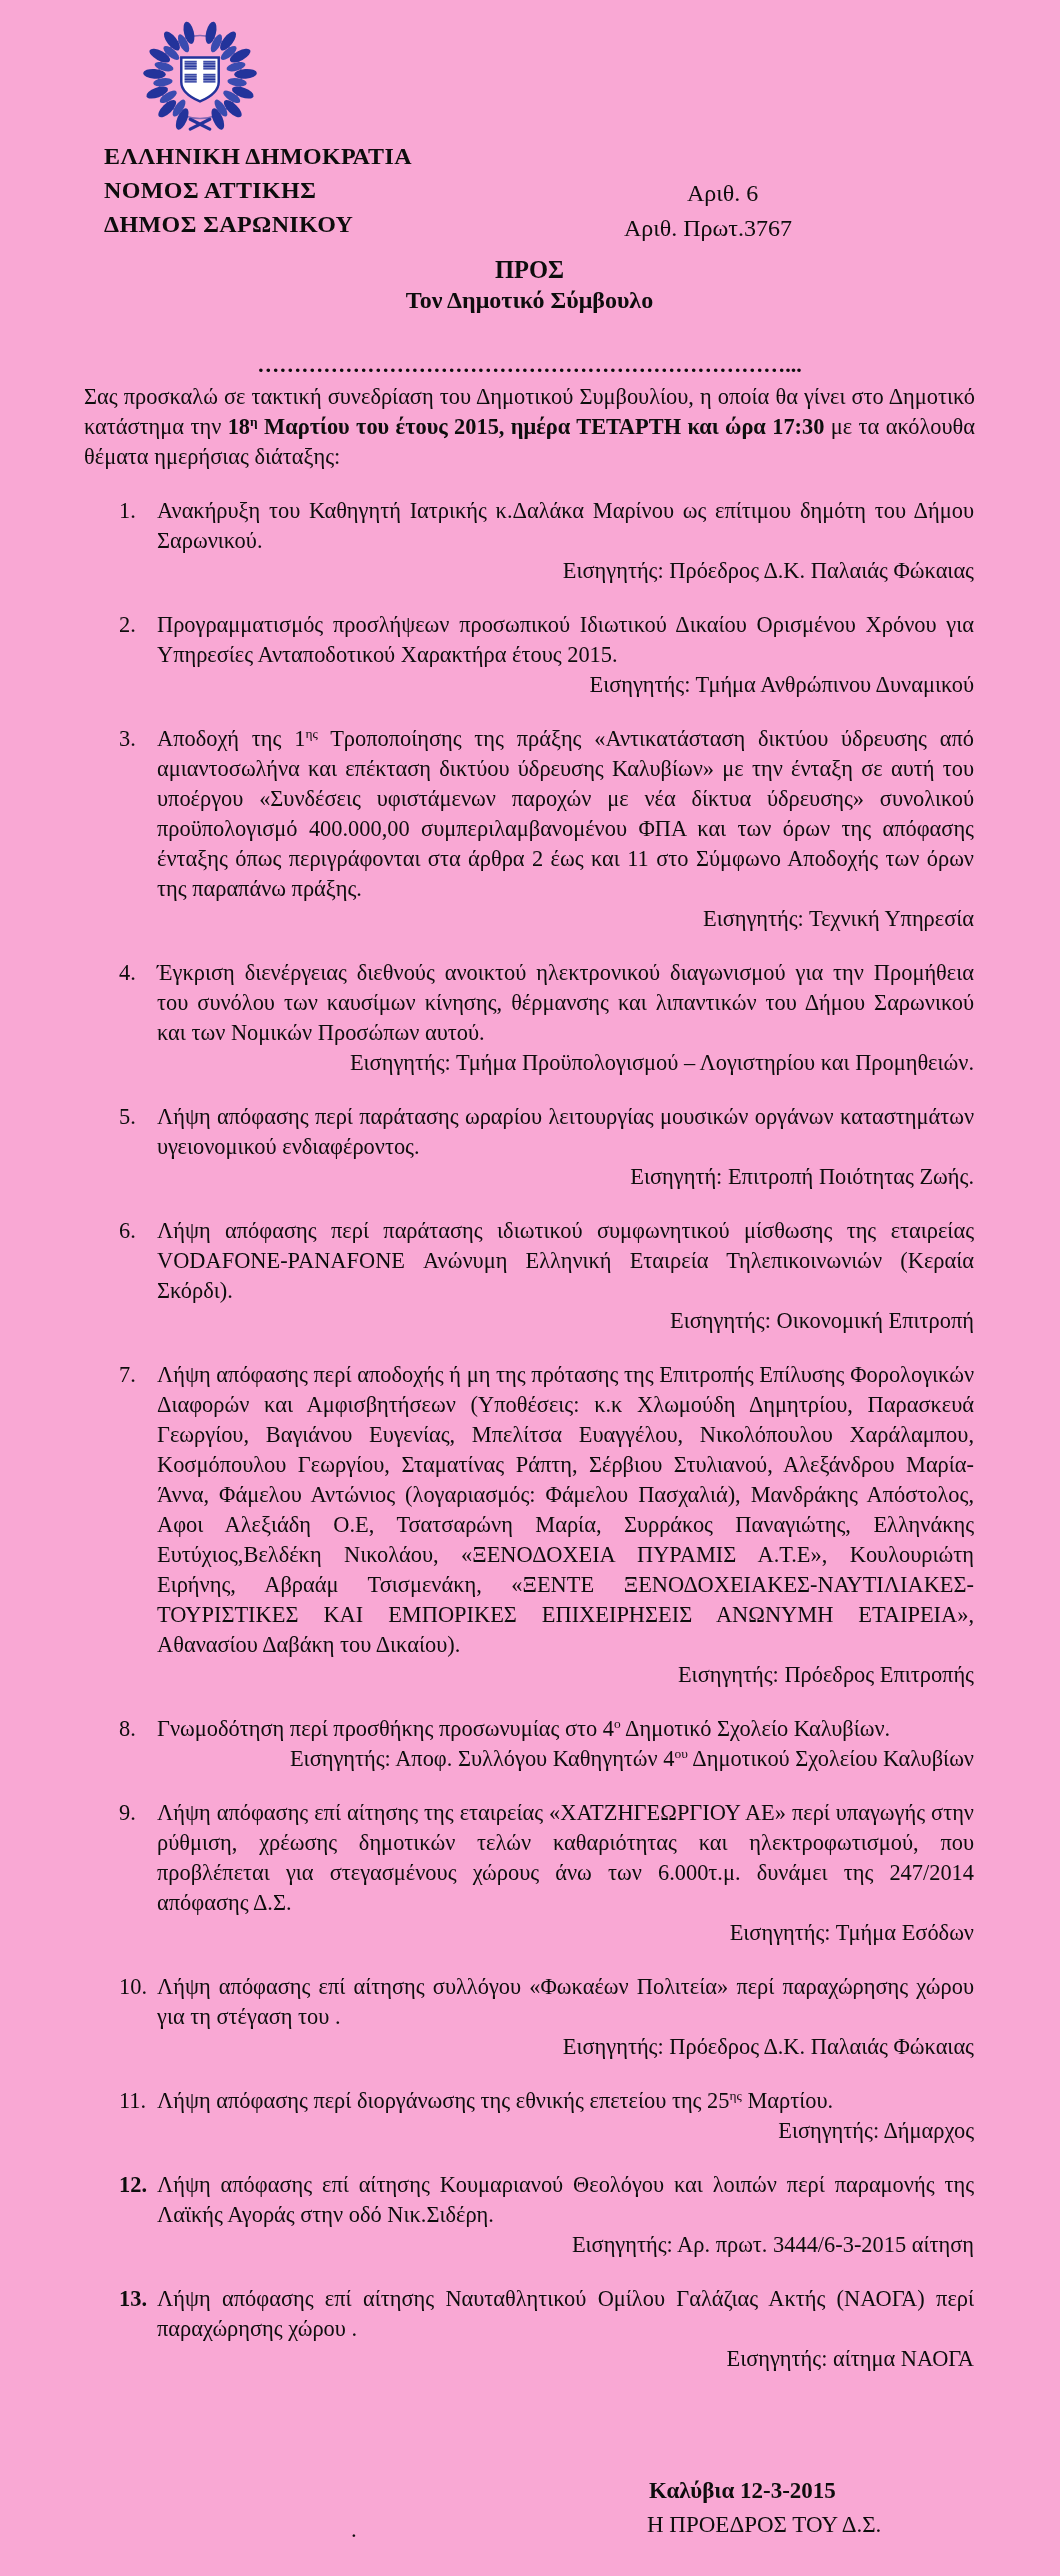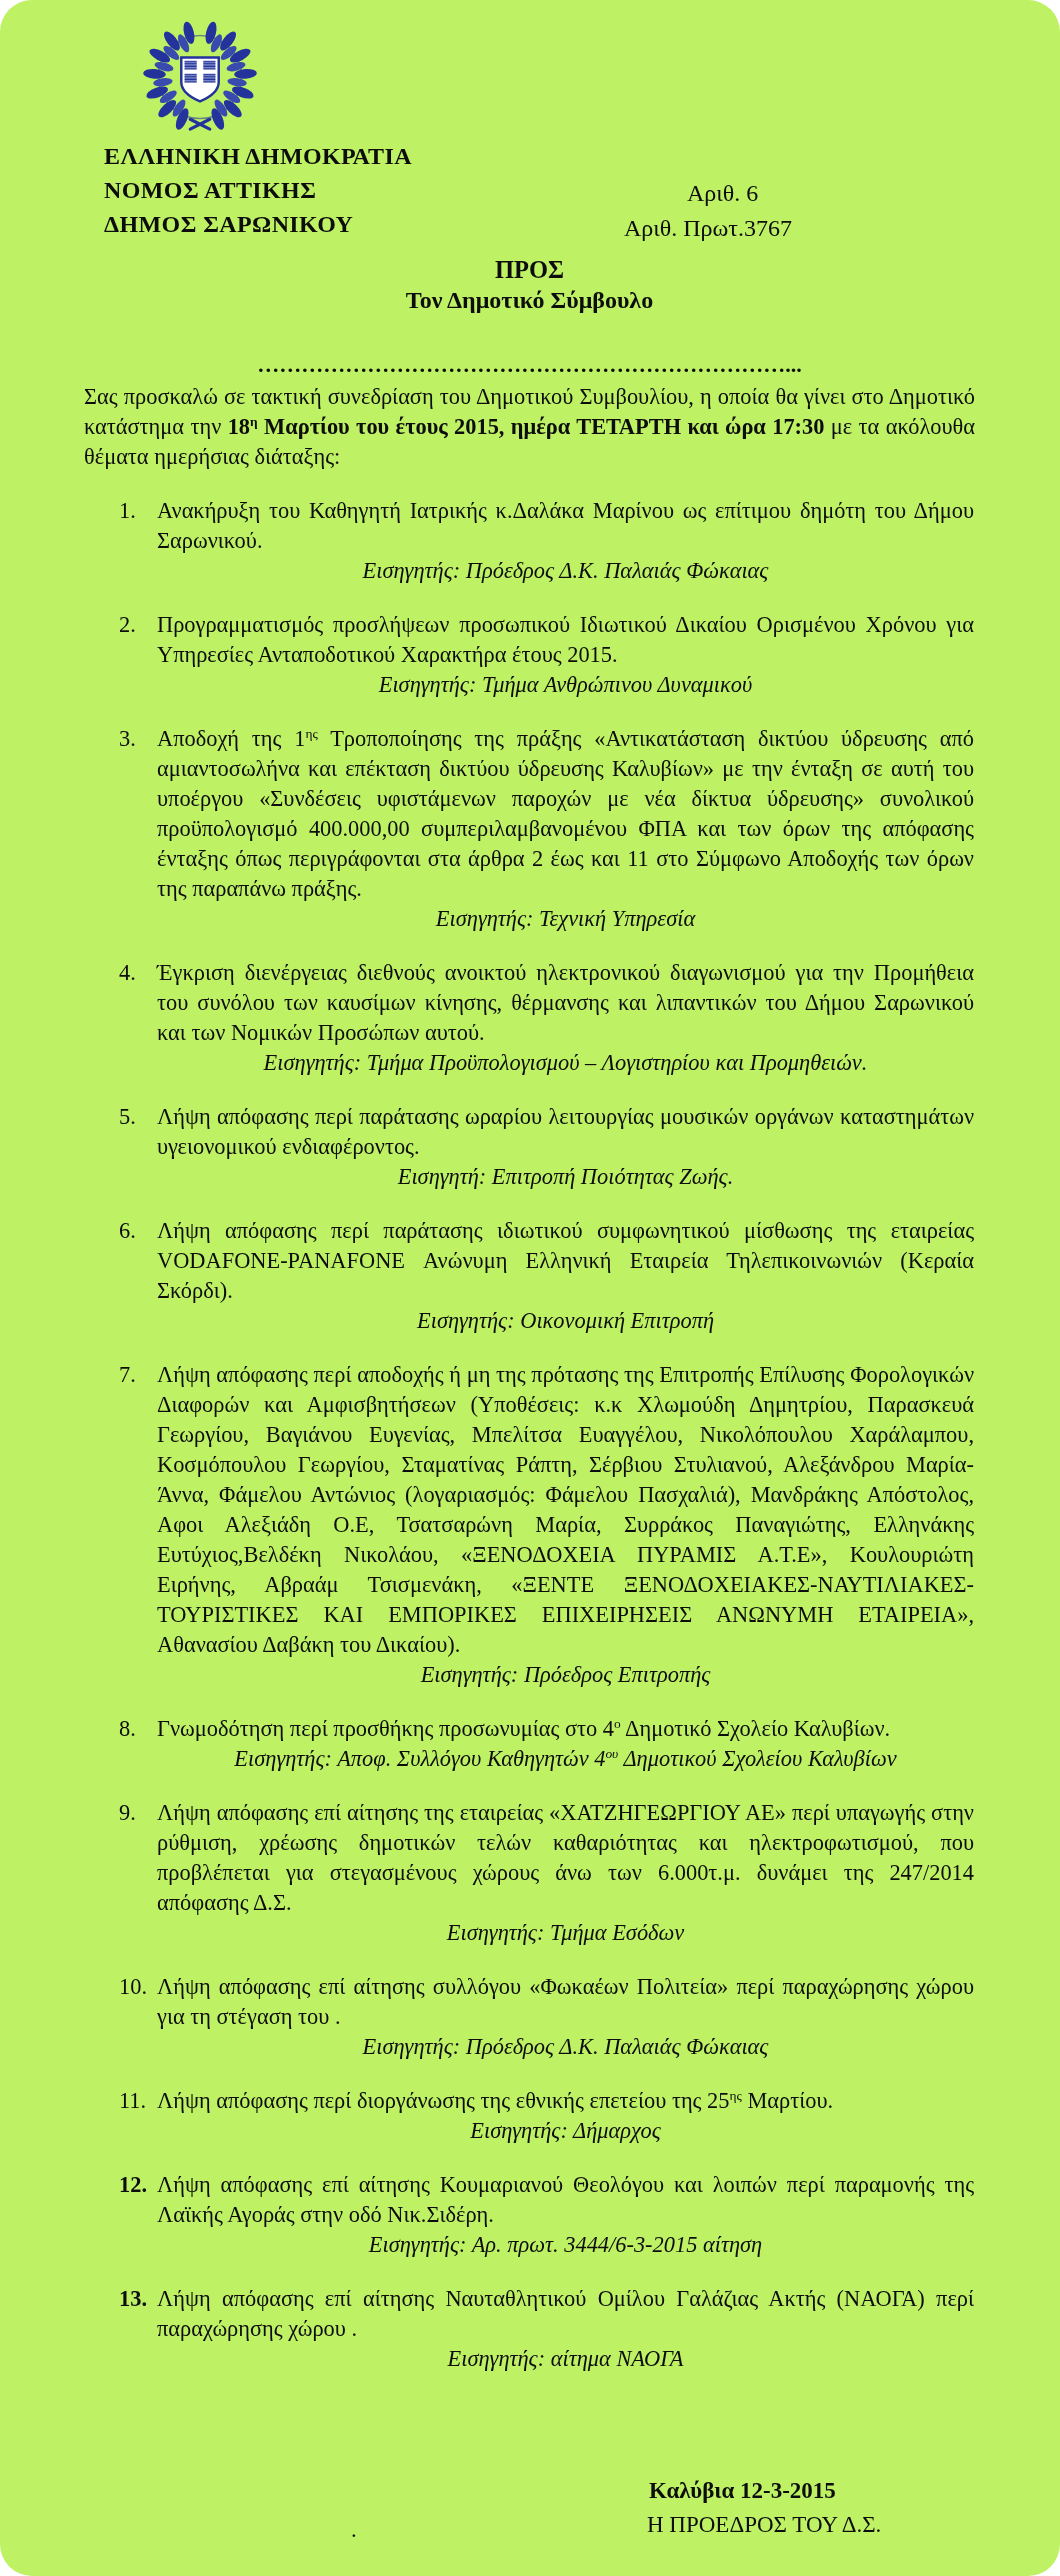"ΕΛΛΗΝΙΚΗ ΔΗΜΟΚΡΑΤΙΑ" .page { background: #bef264 -> #f9a8d4; border-radius: 32px -> none }
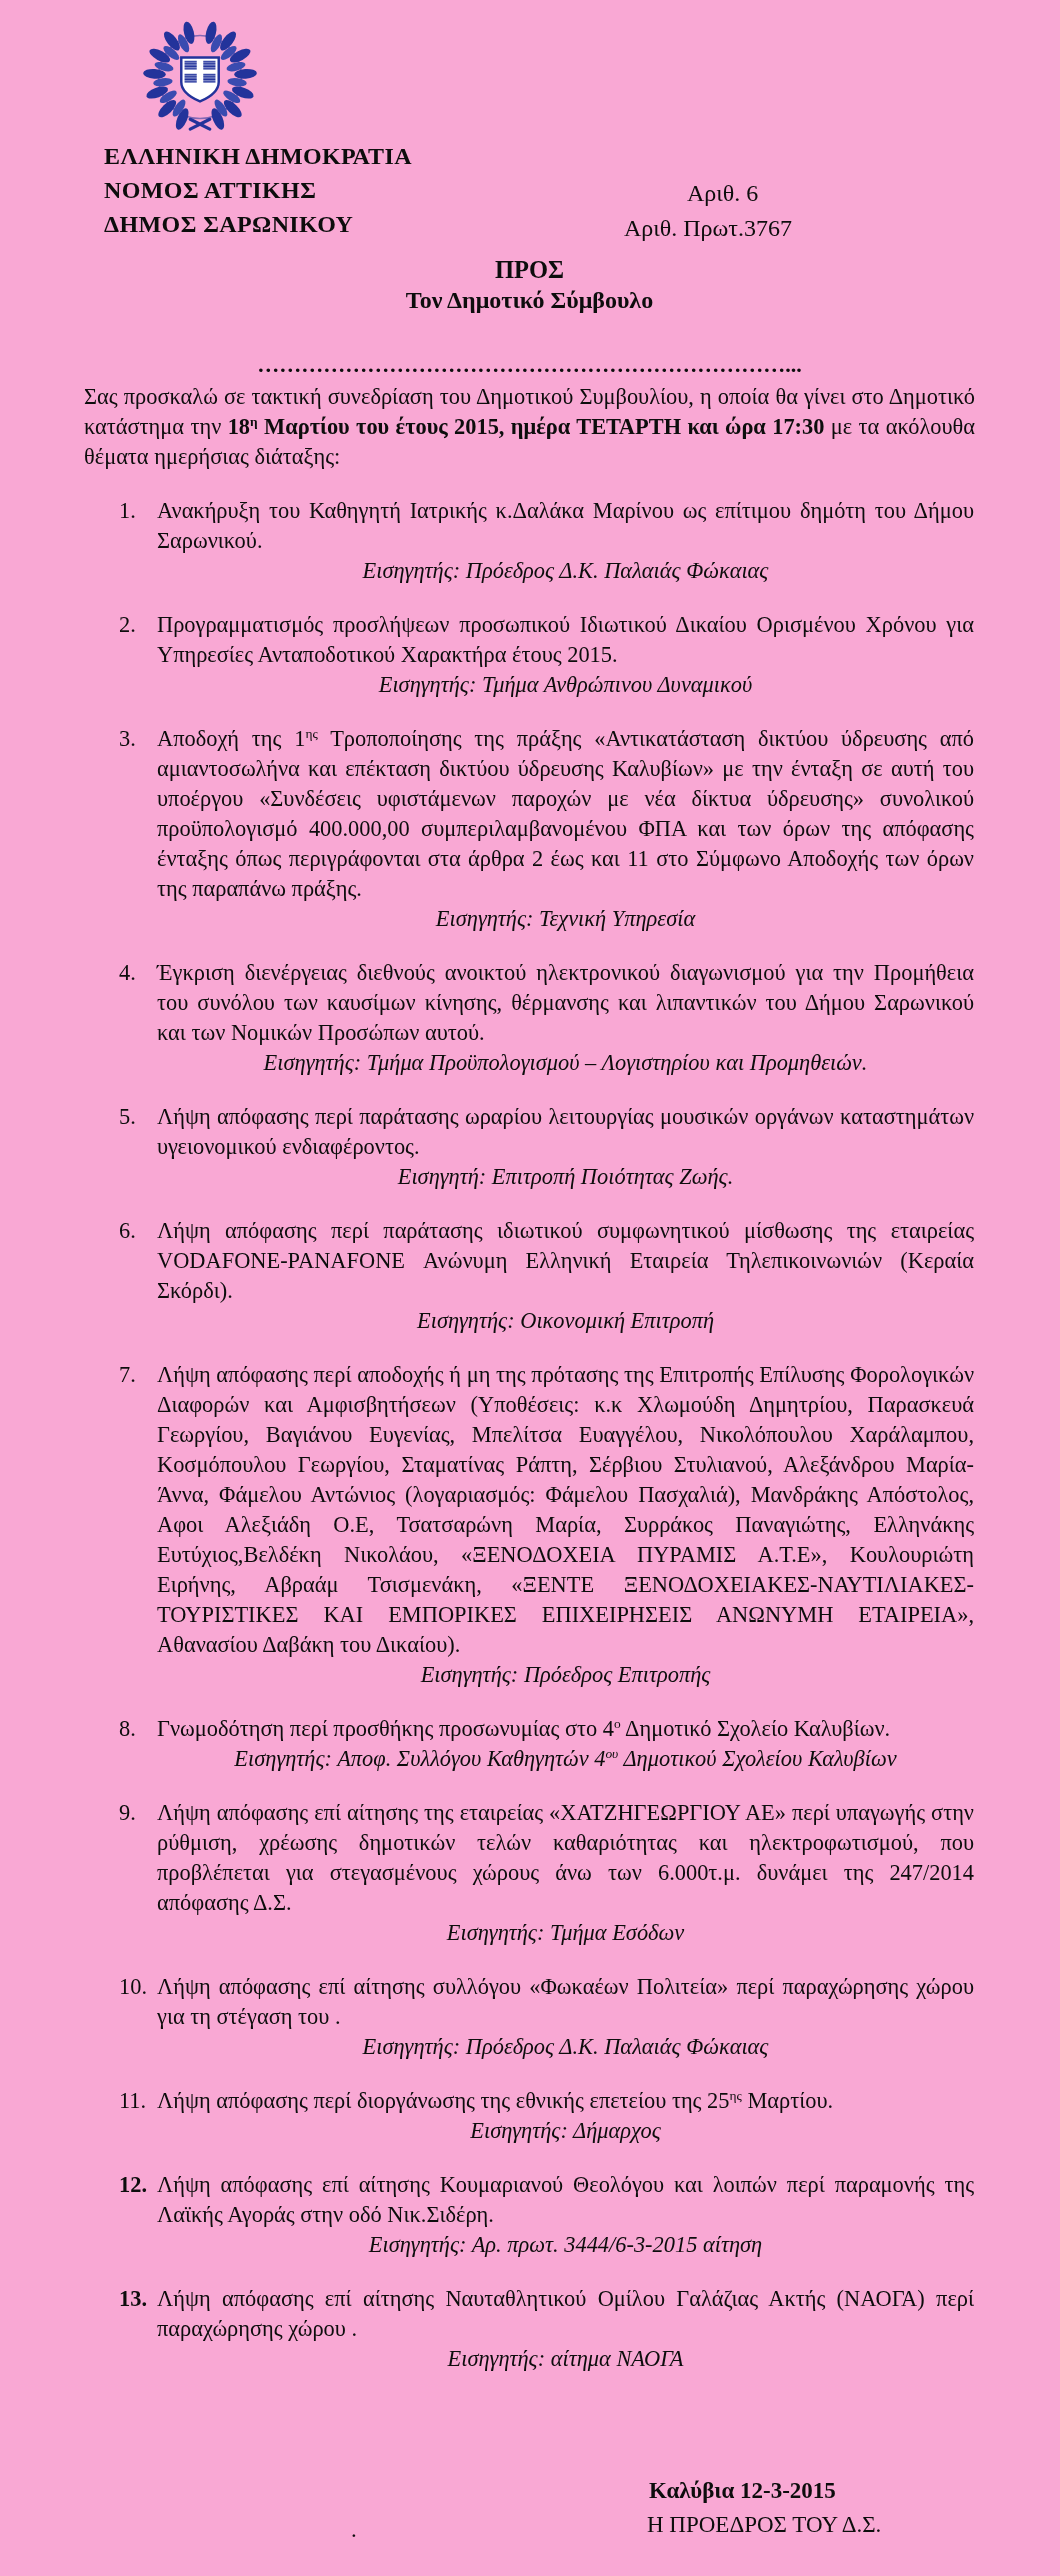"Εισηγητής: Πρόεδρος Δ.Κ. Παλαιάς Φώκαιας" .agenda-item .presenter { font-style: italic -> none; text-align: center -> right }
